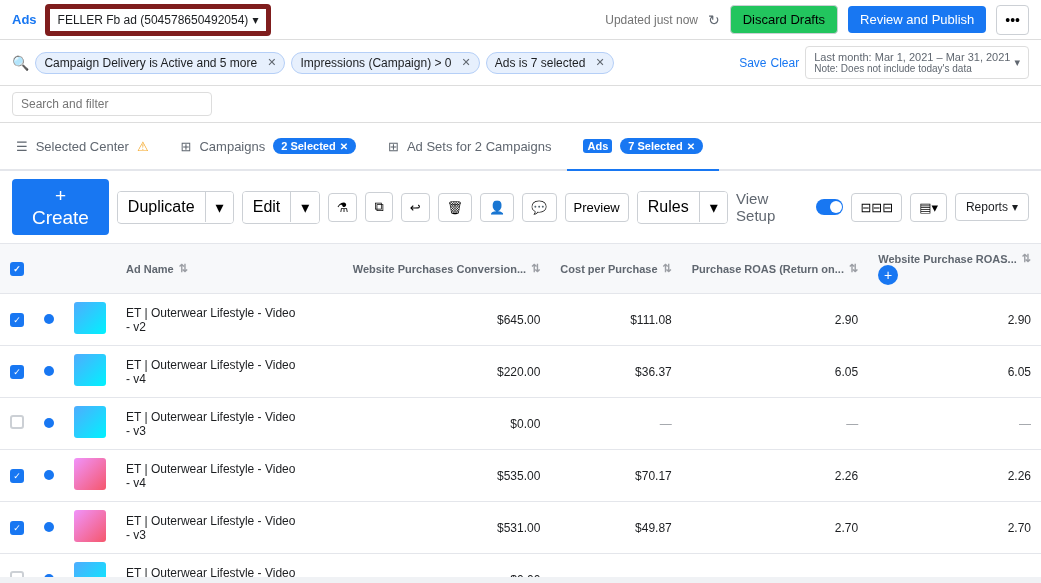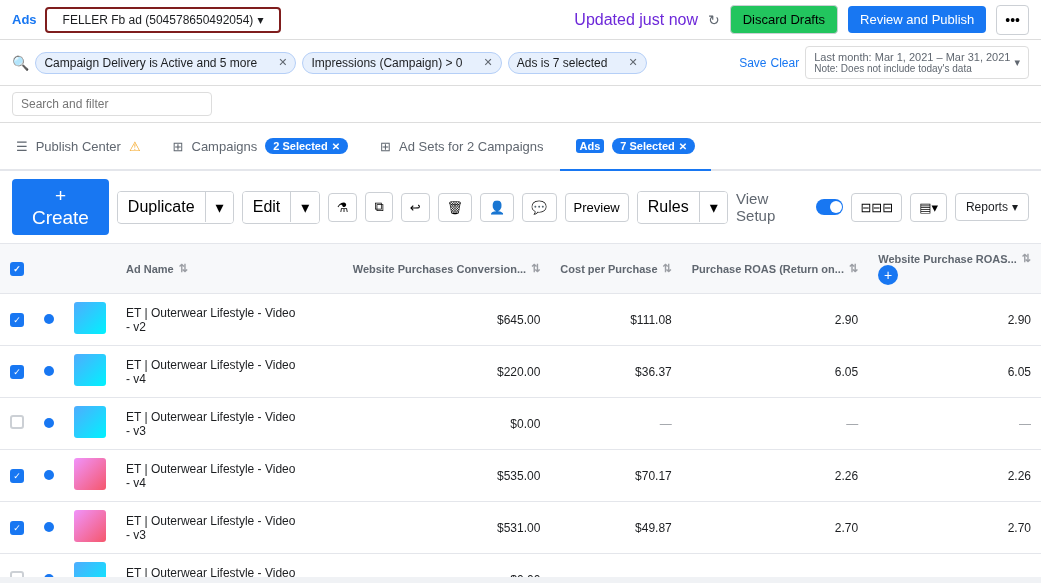"FELLER Fb ad (504578650492054)" .account-selector { border: 2px solid #7f1d1d -> 5px solid #7f1d1d; padding: 4px 16px -> 4px 8px }
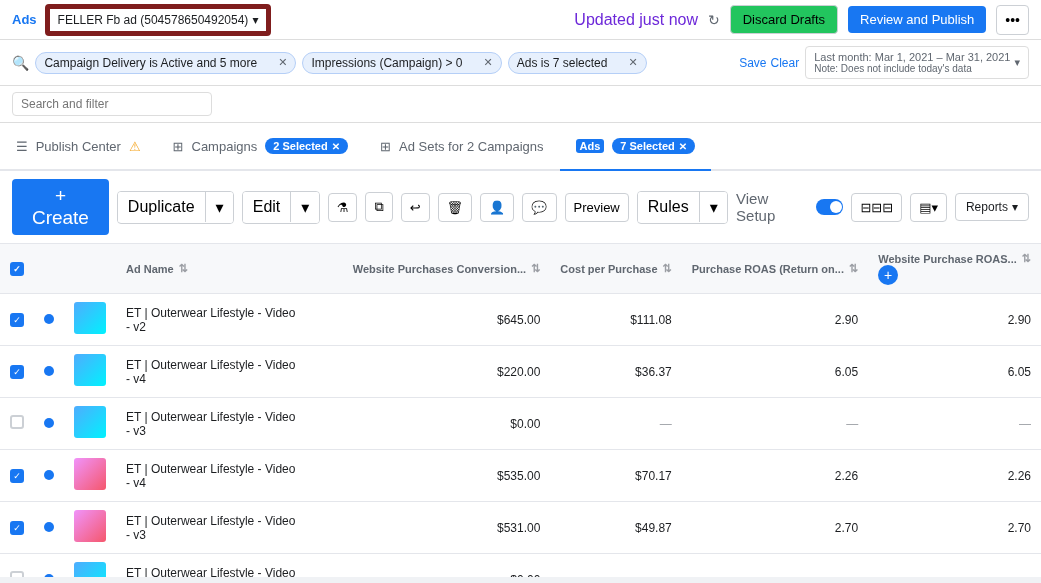"Updated just now" .updated-text { color: #6d28d9 -> #737373; font-size: 16px -> 12px }
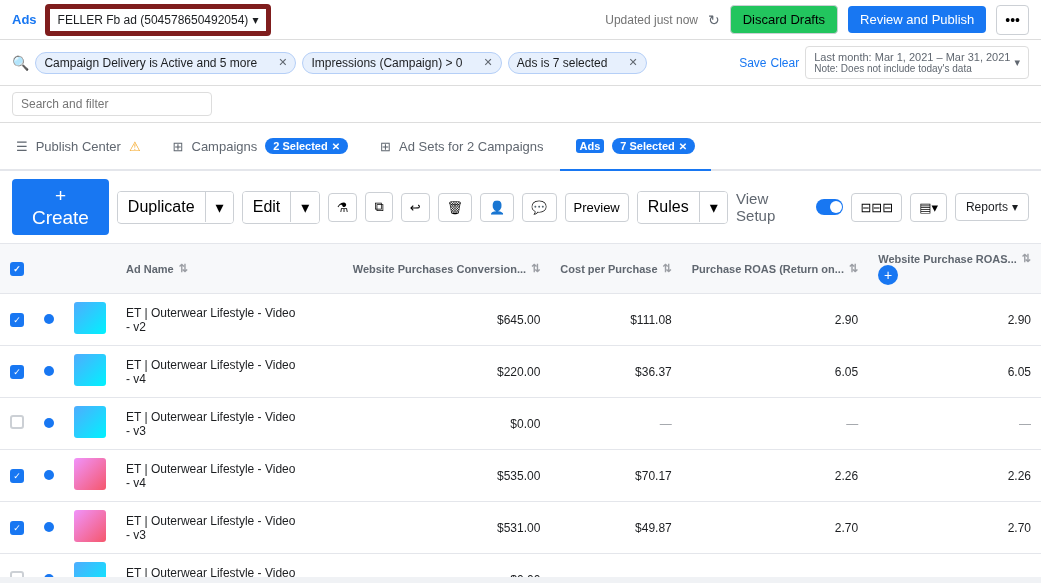"Campaign Delivery is Active and" .filter-chip { gap: 19px -> 8px }
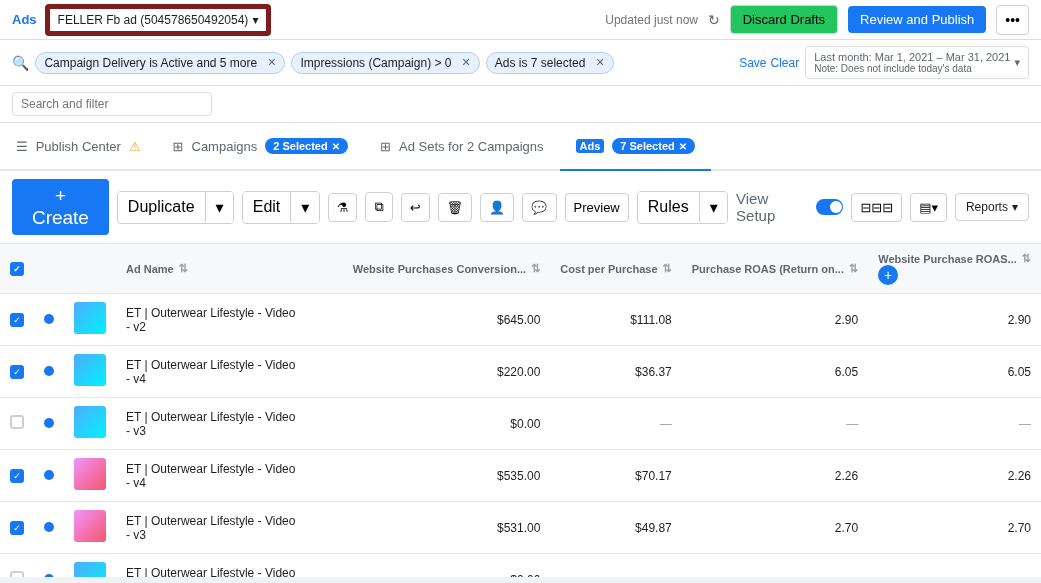"Publish Center" span { text: Publish -> Selected }
